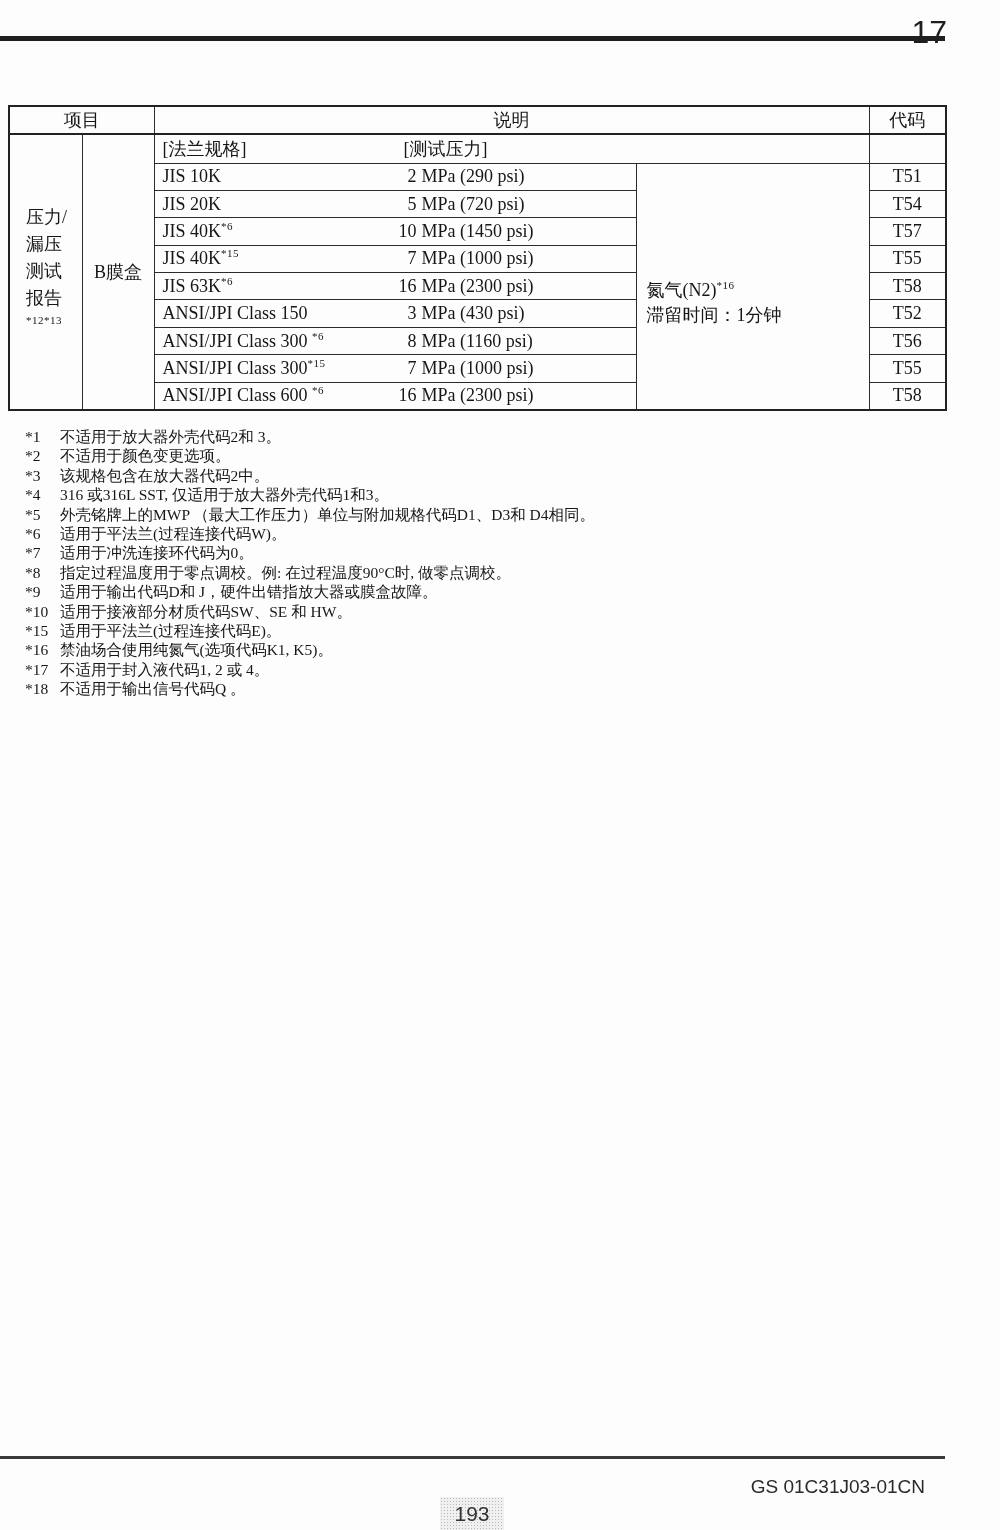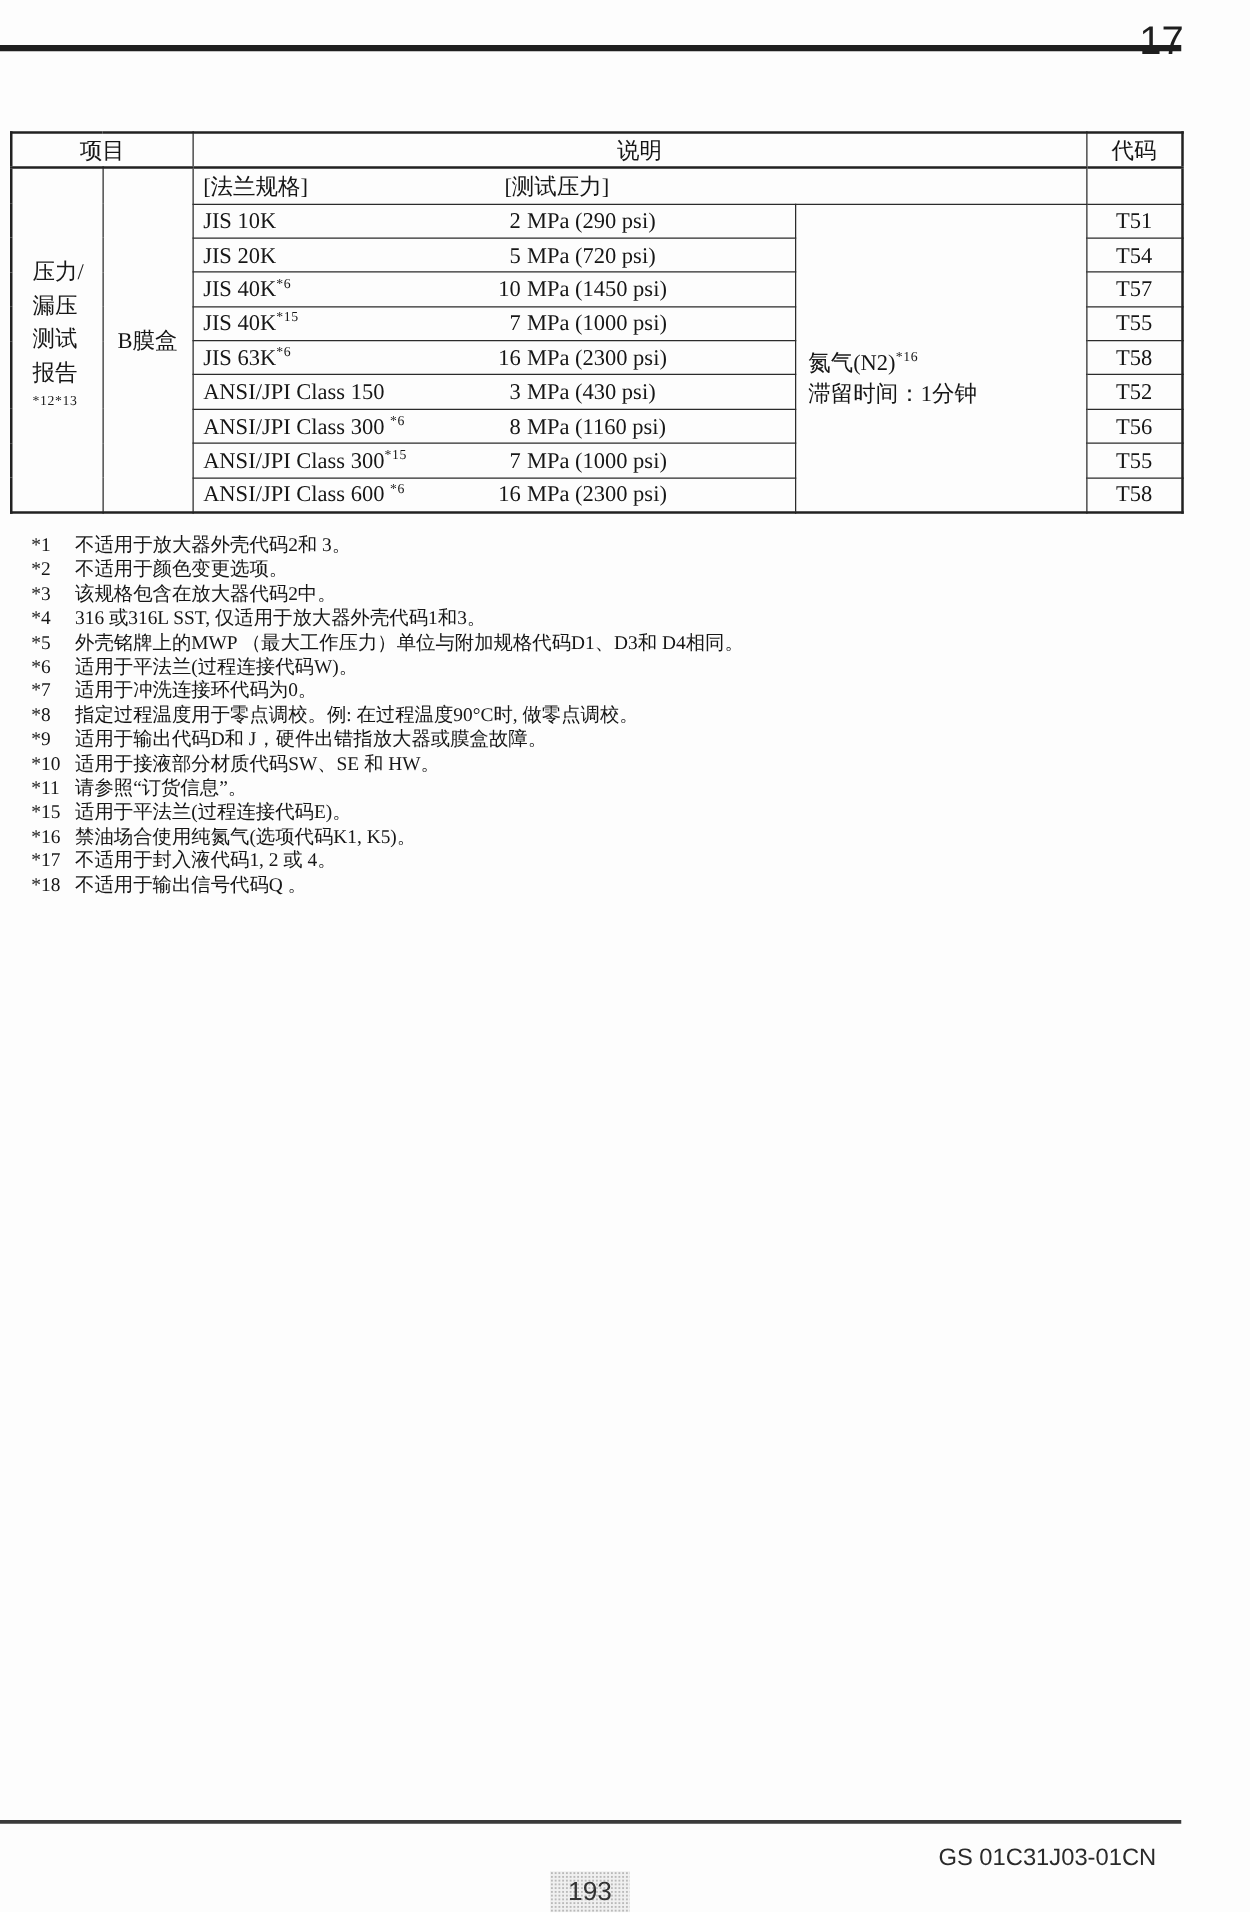"*11" div.fn-line { html: <div> <span>*11</span> <span>请参照“订货信息”。</span> </div> -> none }
